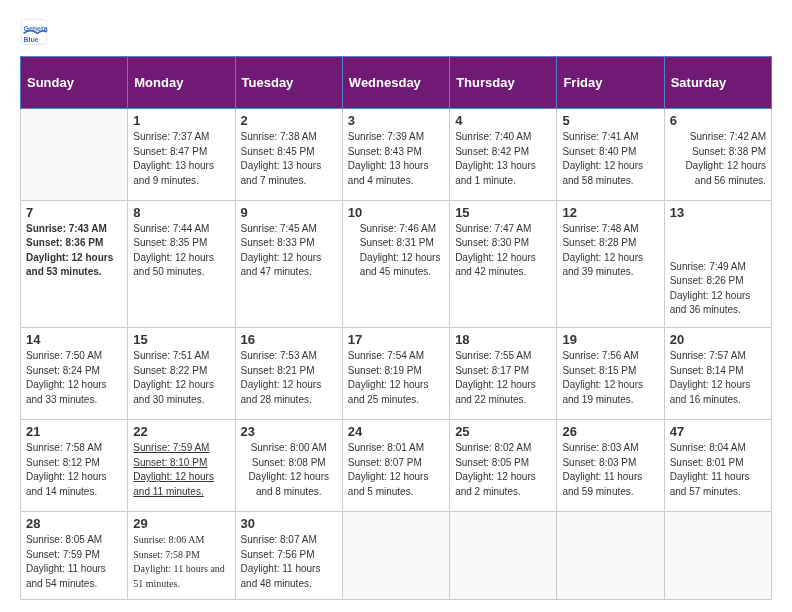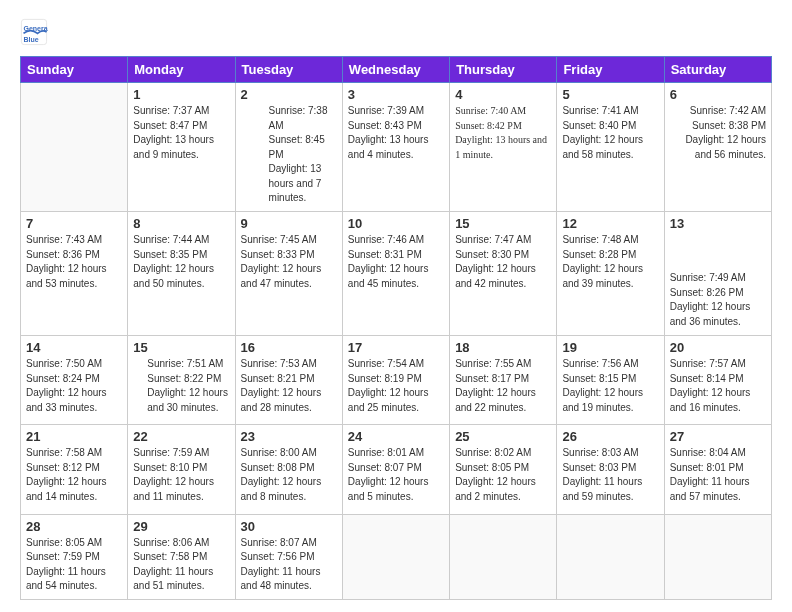"Sunday" .calendar th { background-color: #6d28d9 -> #701a75; padding: 5px 6px -> 18px 6px }
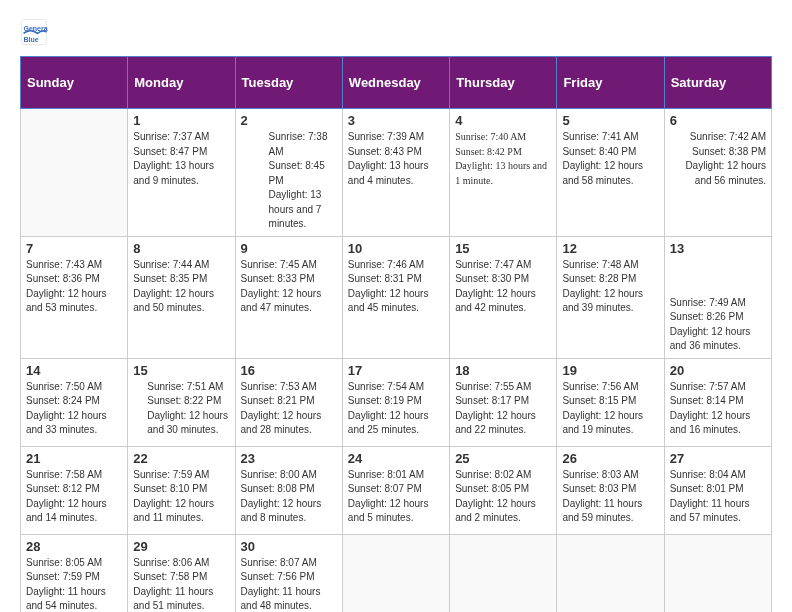"Sunrise: 7:38 AM" div.day-info { margin-left: 28px -> none }
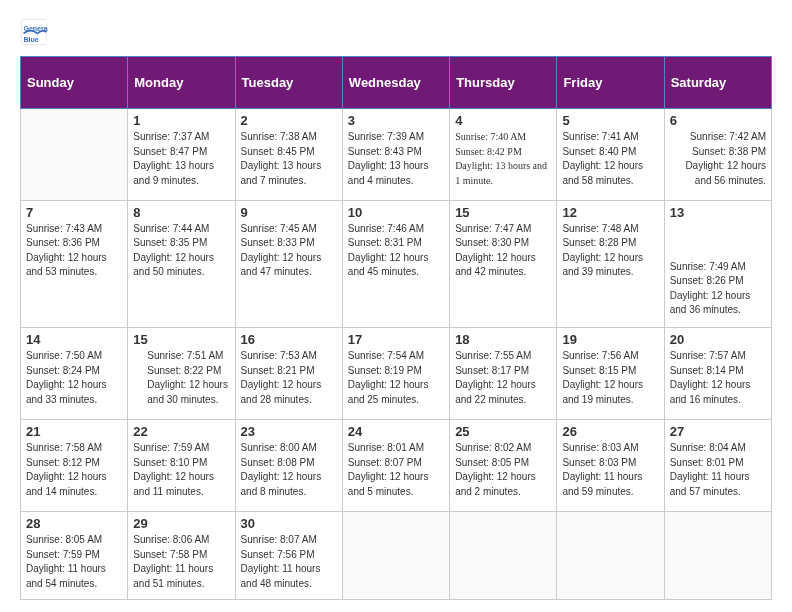"Sunrise: 7:40 AM" div.day-info { font-family: Liberation Serif, serif -> none }
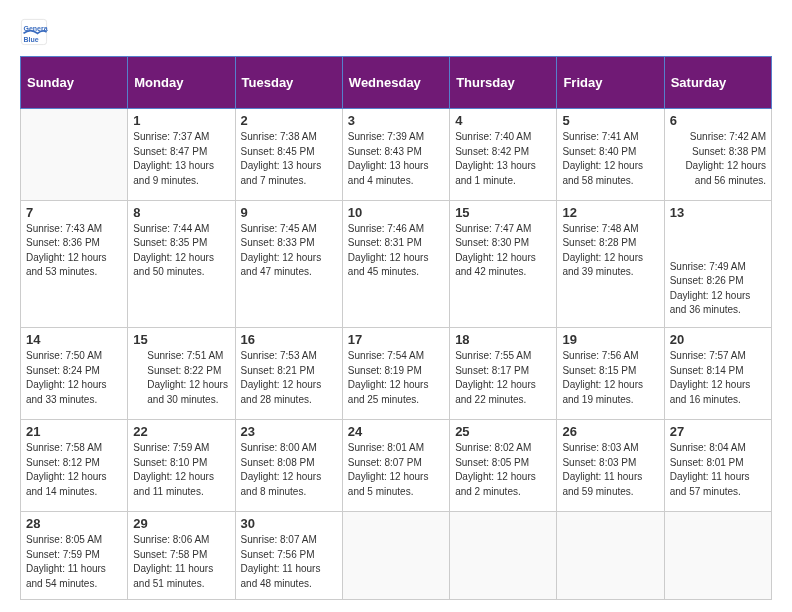"Sunrise: 7:43 AM" div.day-info { font-weight: none -> bold }
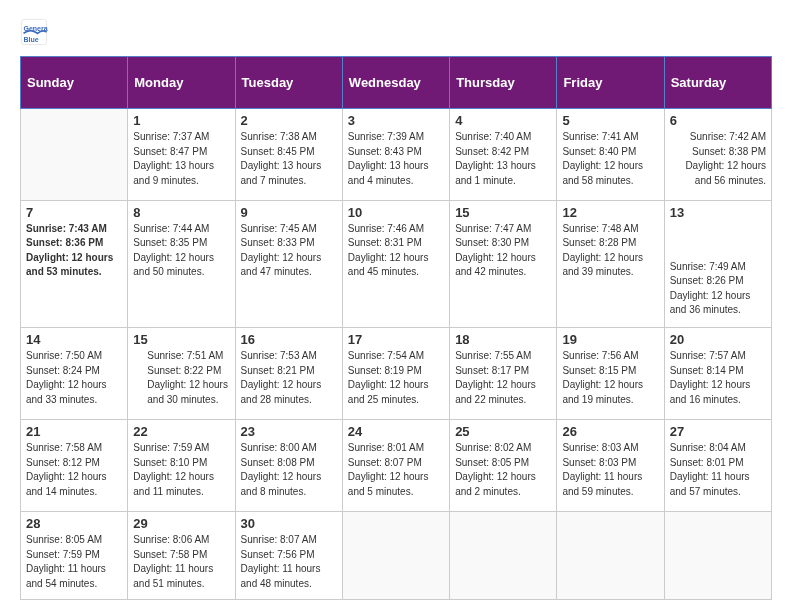"Sunrise: 7:46 AM" div.day-info { margin-left: none -> 12px }
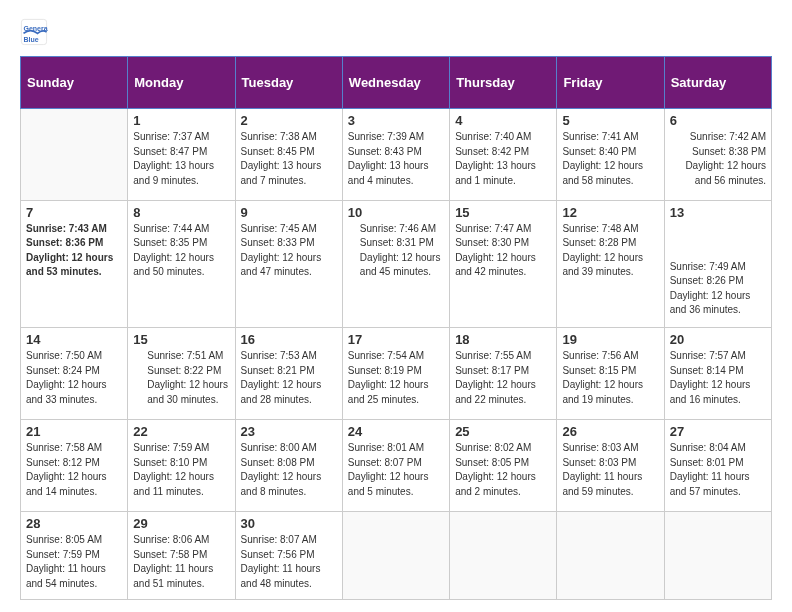"Sunrise: 7:51 AM" div.day-info { margin-left: 14px -> none }
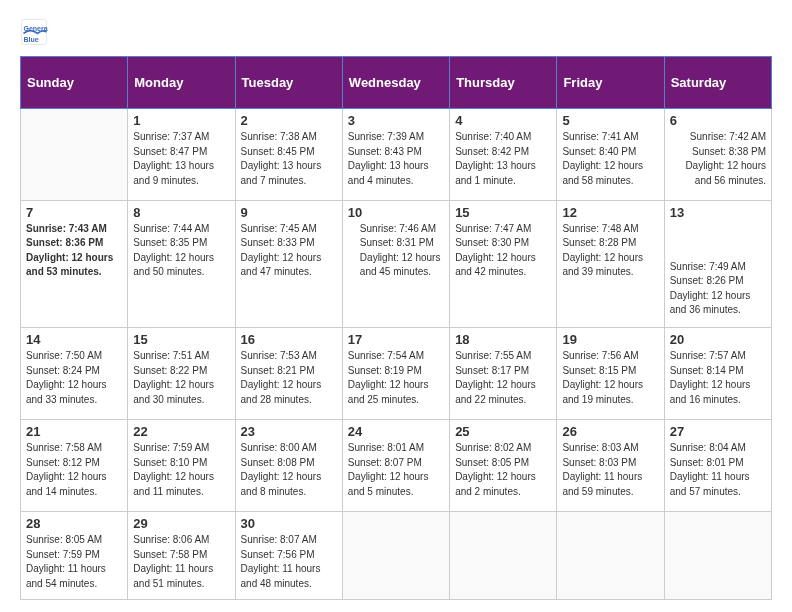"27" span.day-number { text: 27 -> 47 }
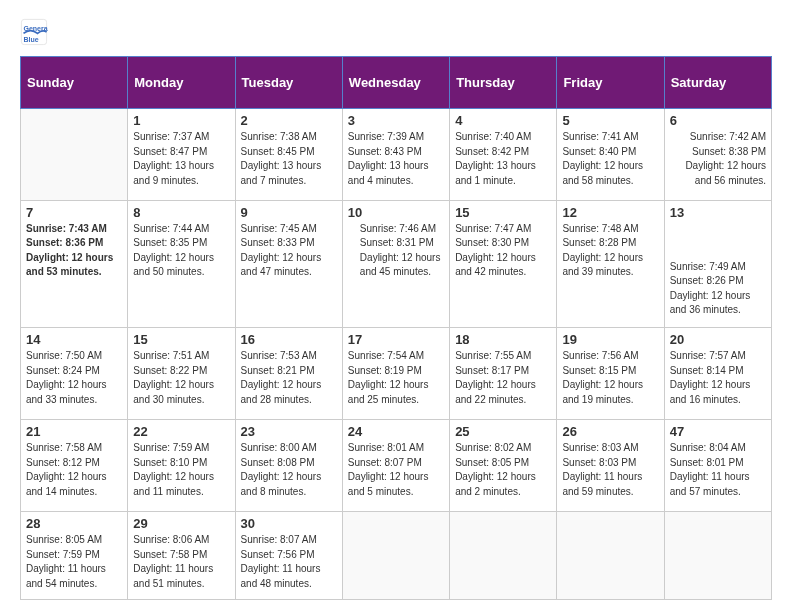"Sunrise: 7:59 AM" div.day-info { text-decoration: none -> underline }
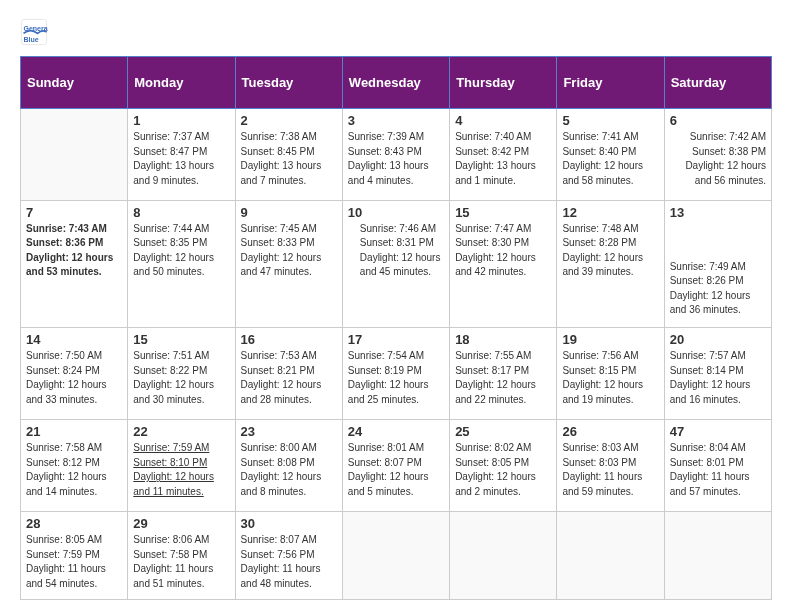"Sunrise: 8:00 AM" div.day-info { text-align: none -> center }
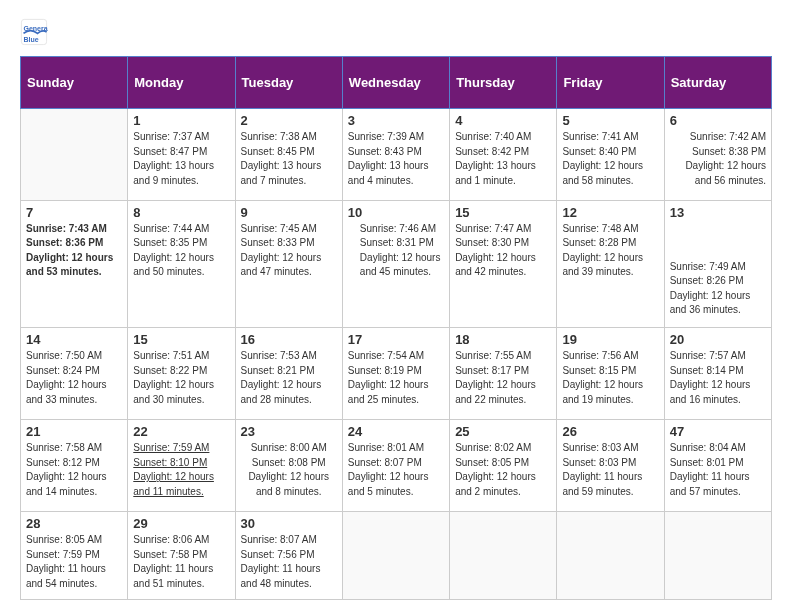"Sunrise: 8:06 AM" div.day-info { font-family: none -> Liberation Serif, serif }
